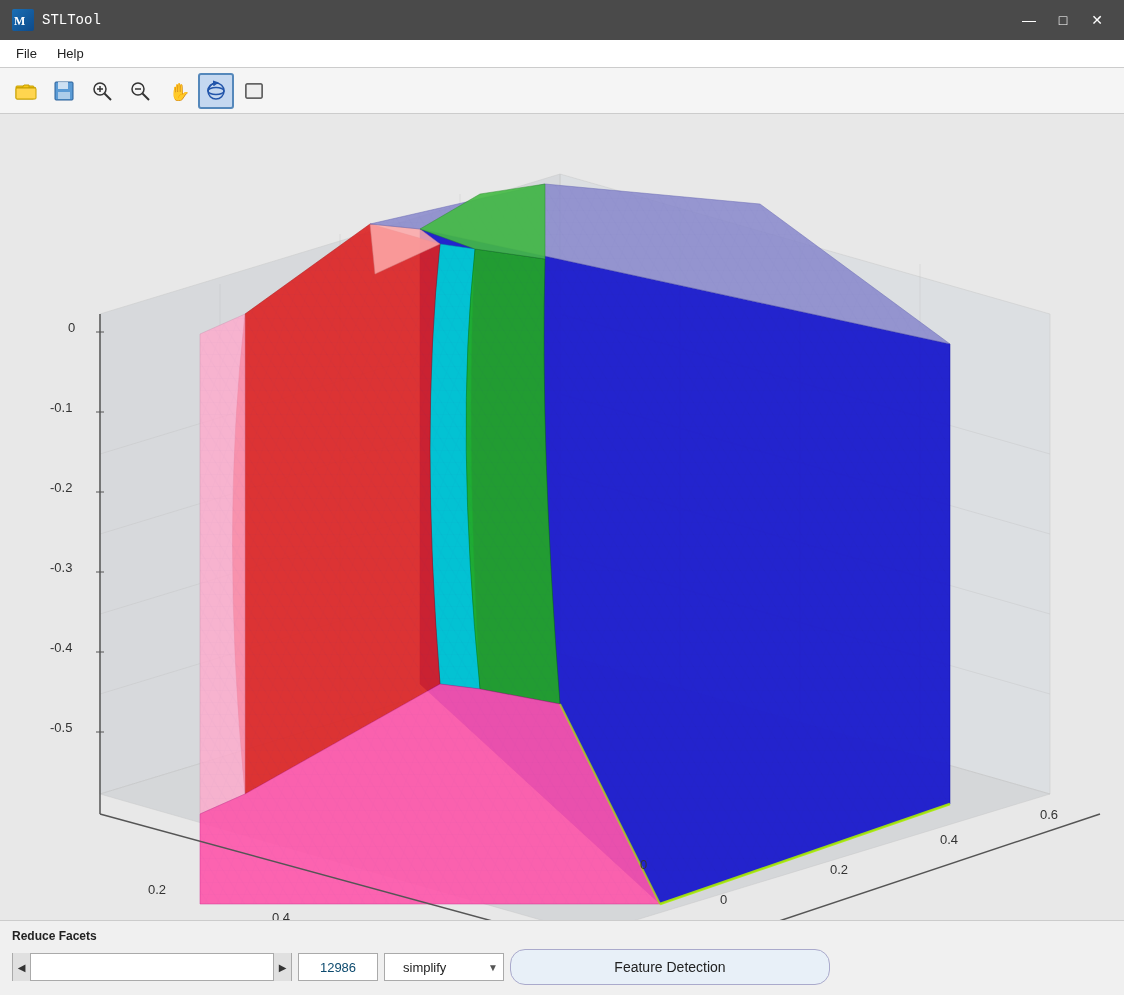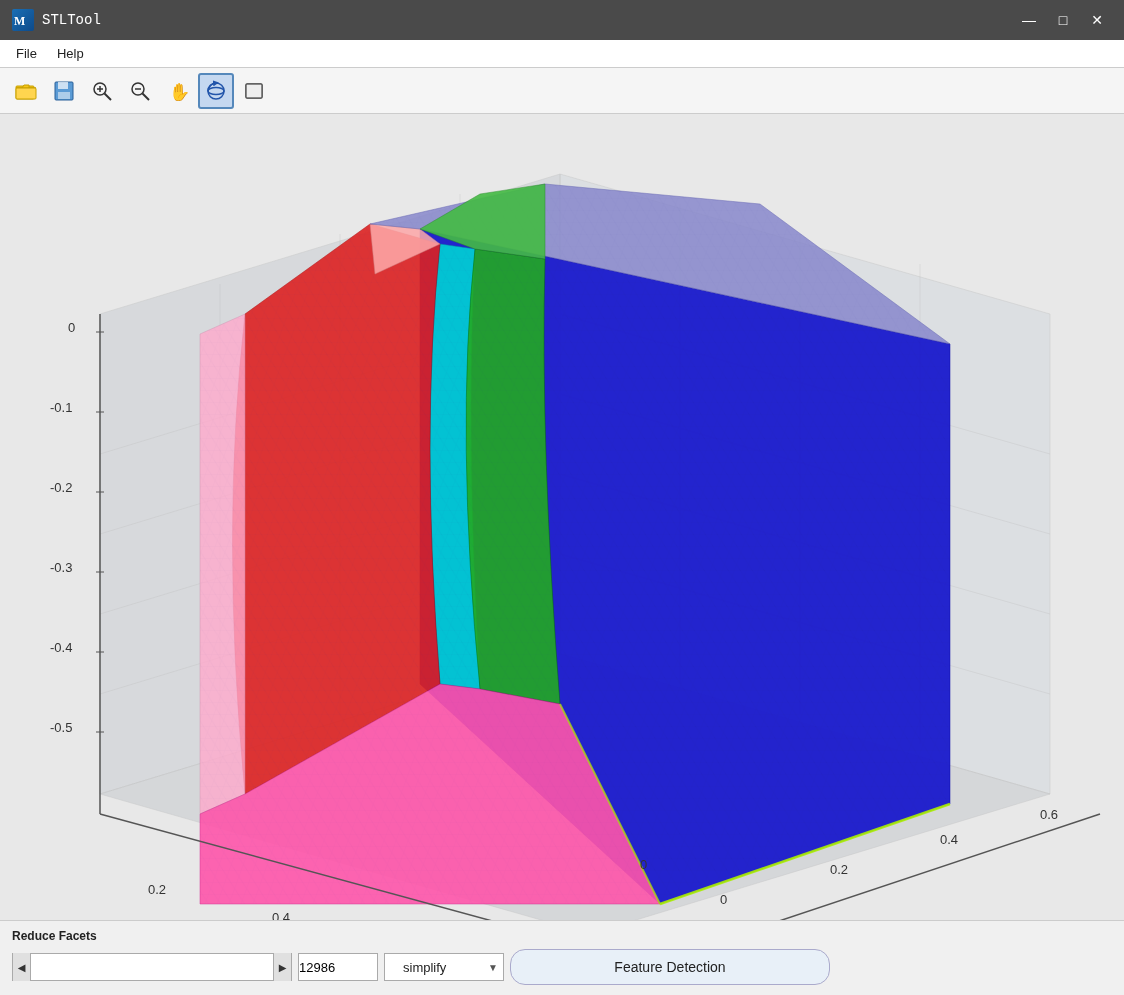"12986" .facets-input { color: #000000 -> #0c4a6e; text-align: left -> center }
